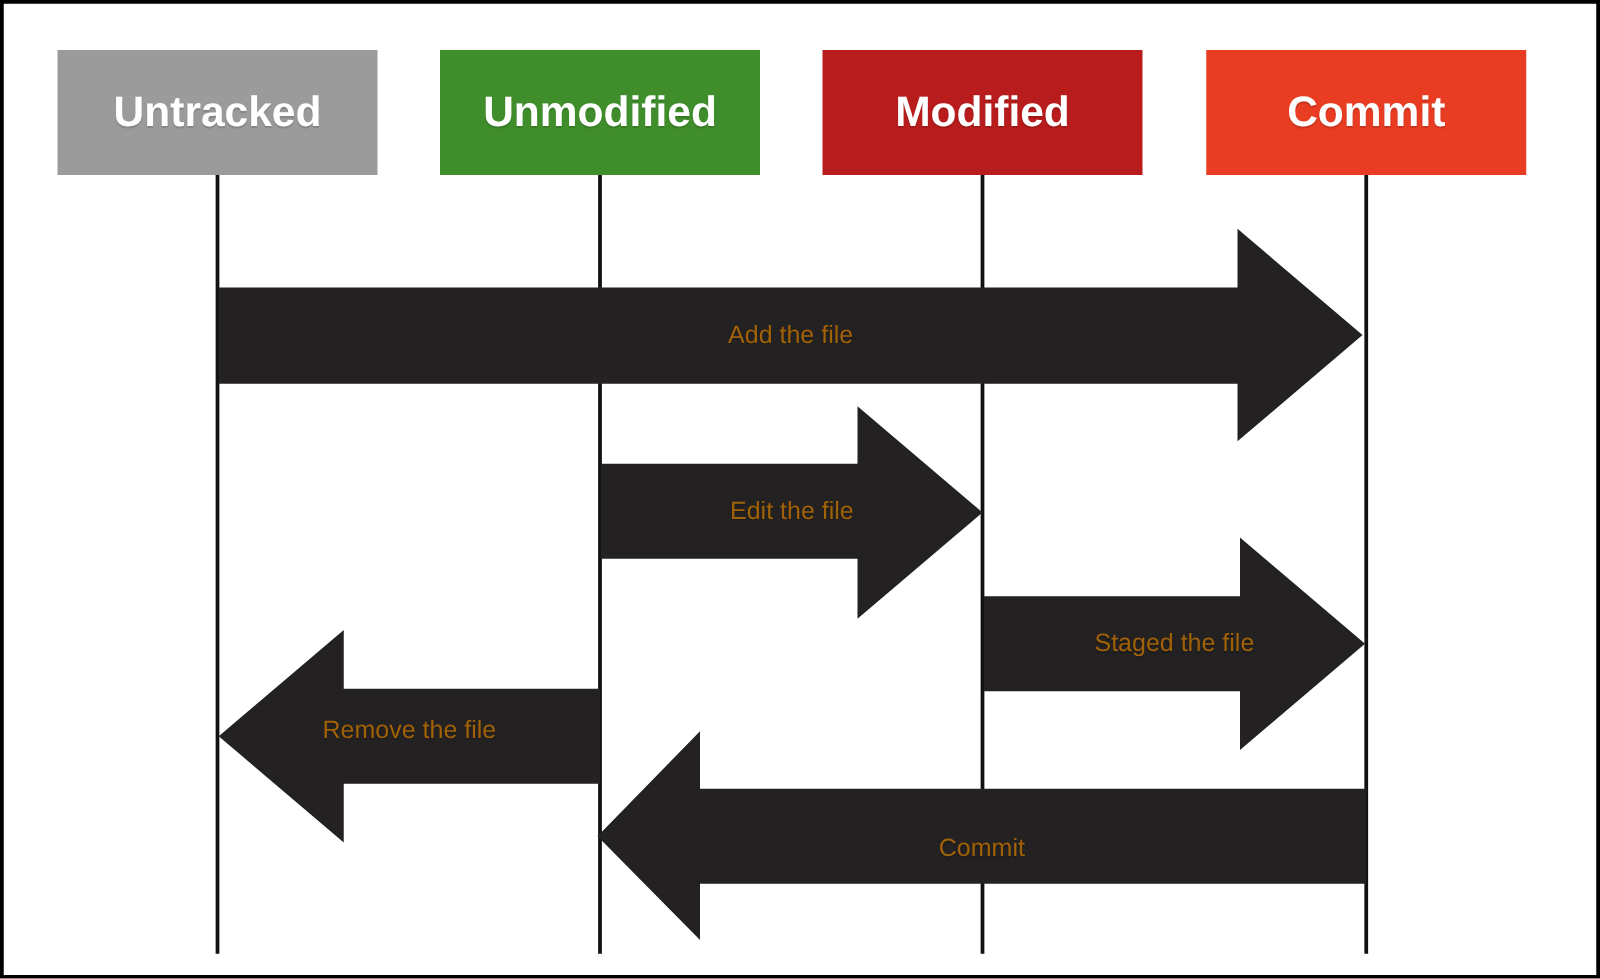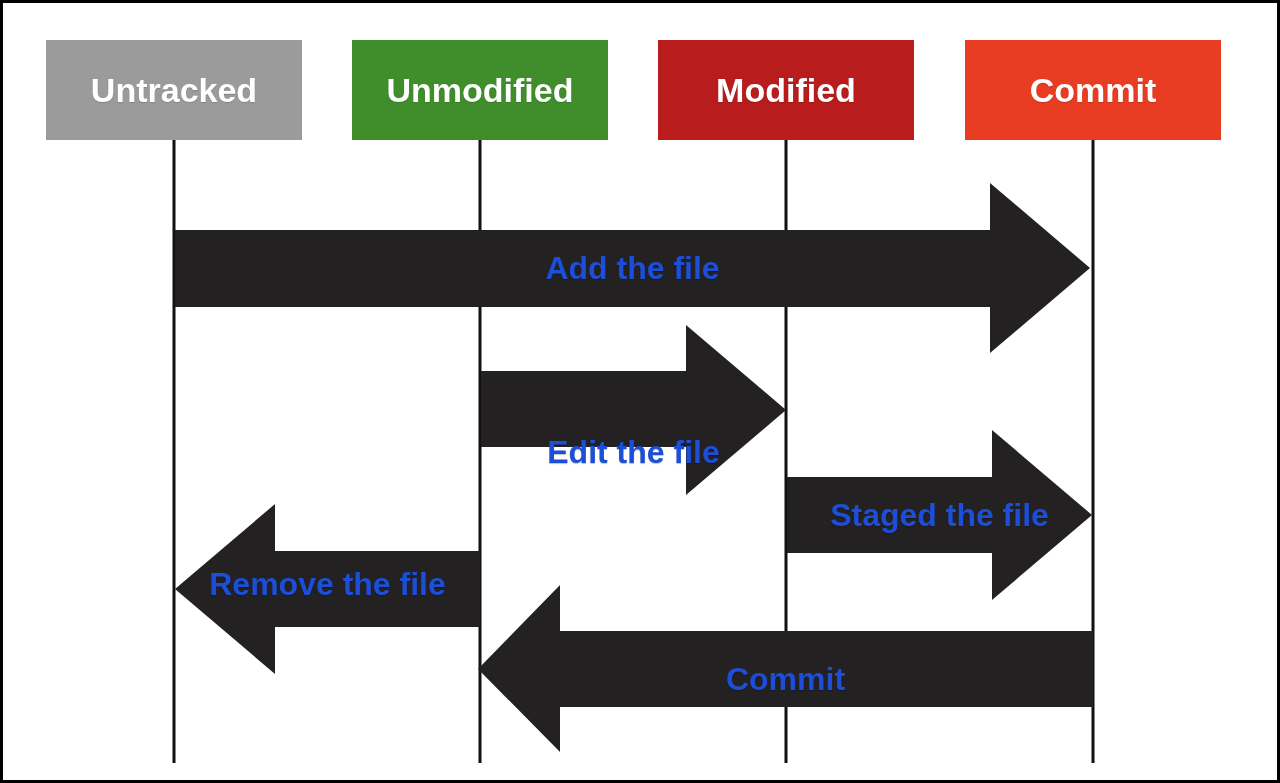"Add the file" .arrow-label { color: #1d4ed8 -> #a16207; font-size: 32px -> 20px; font-weight: bold -> normal }
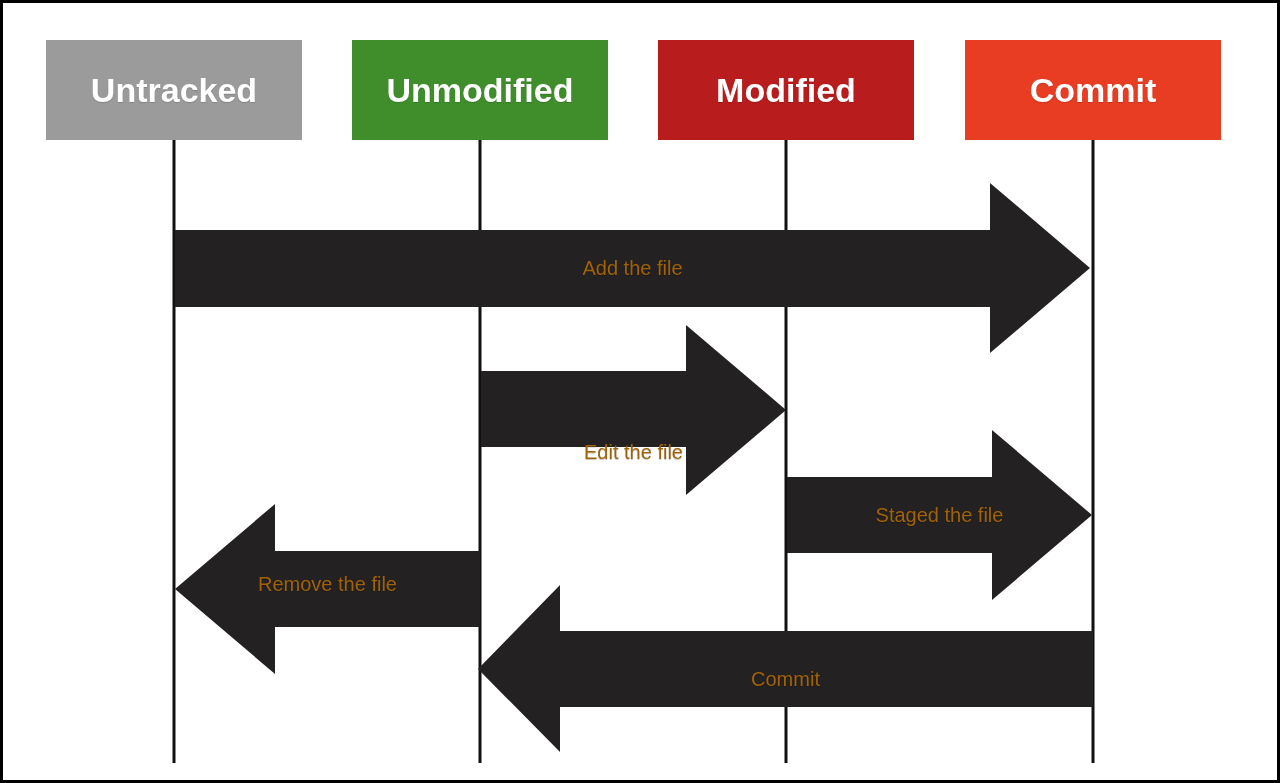"Edit the file" #label-edit { margin-top: 43px -> none }
